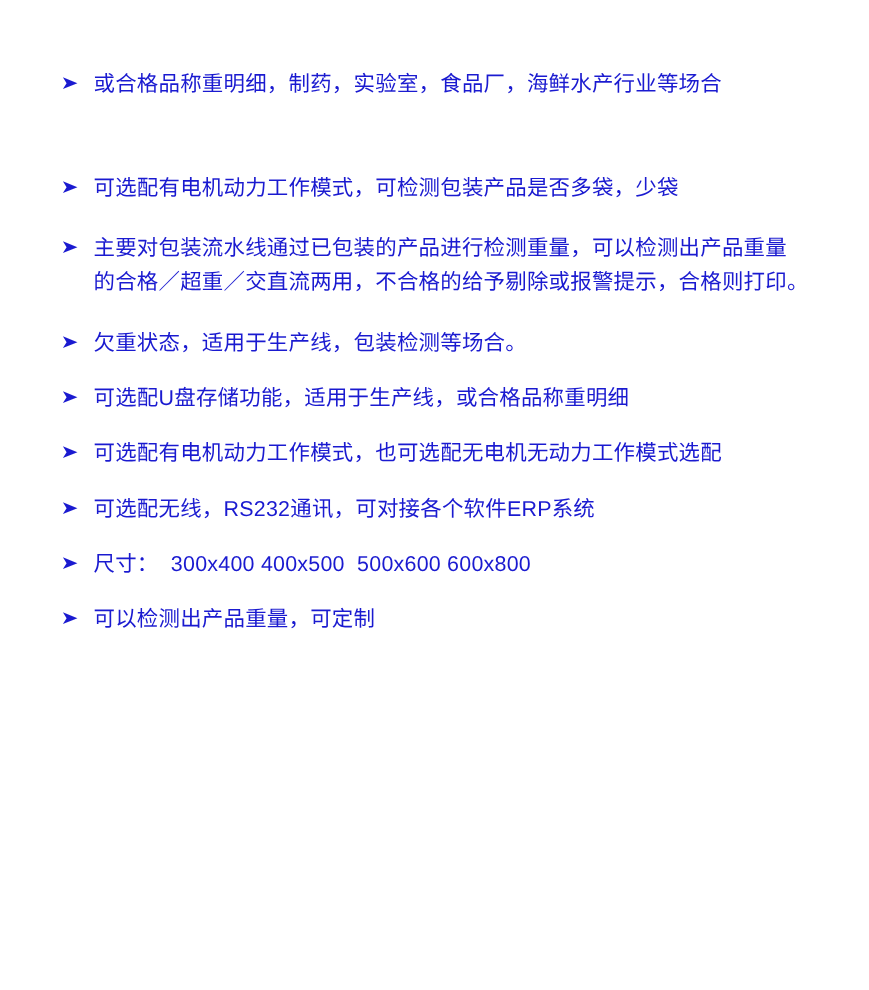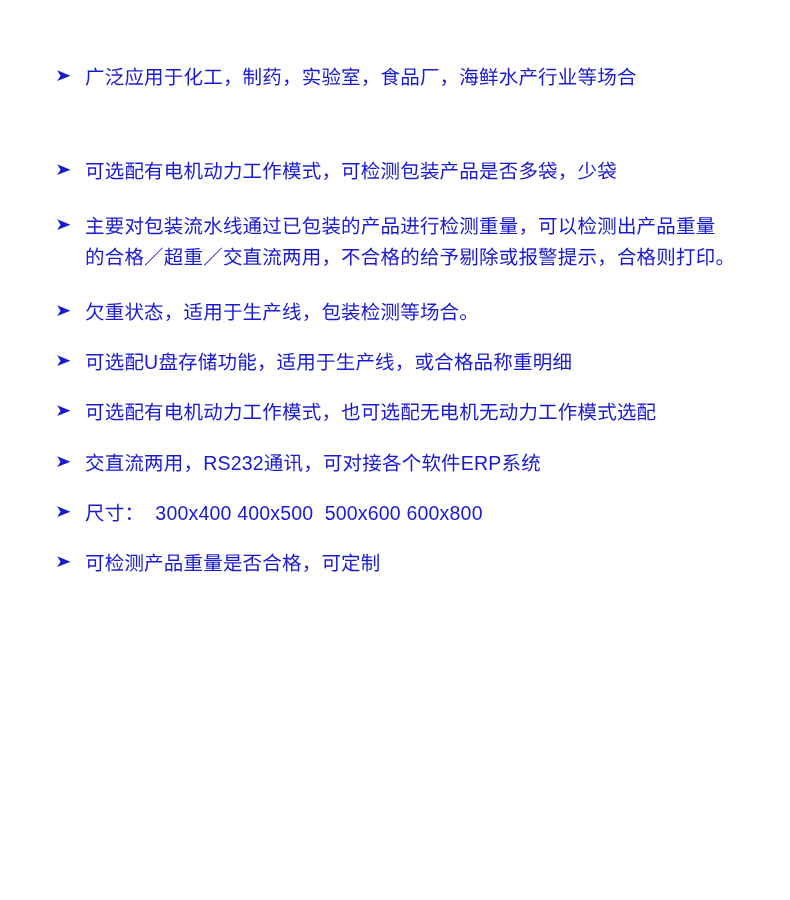"广泛应用于化工，制药，实验室，食品厂，海鲜水产行业等场合" span.item-text { text: 广泛应用于化工 -> 或合格品称重明细 }
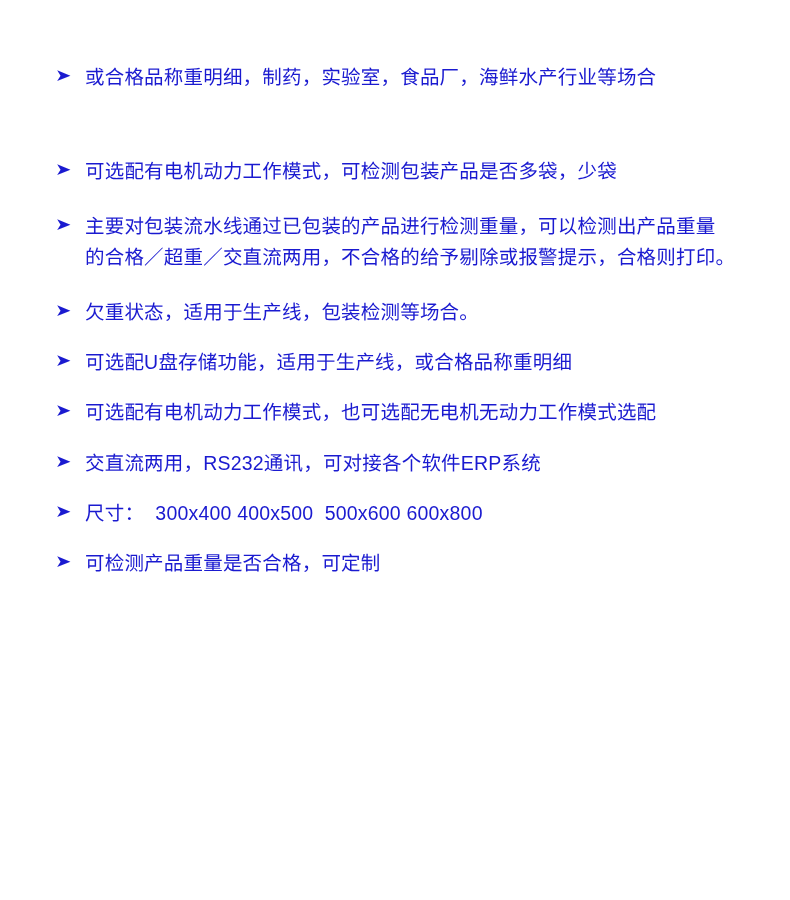"交直流两用，RS232通讯，可对接各个软件ERP系统" span.item-text { text: 交直流两用 -> 可选配无线 }
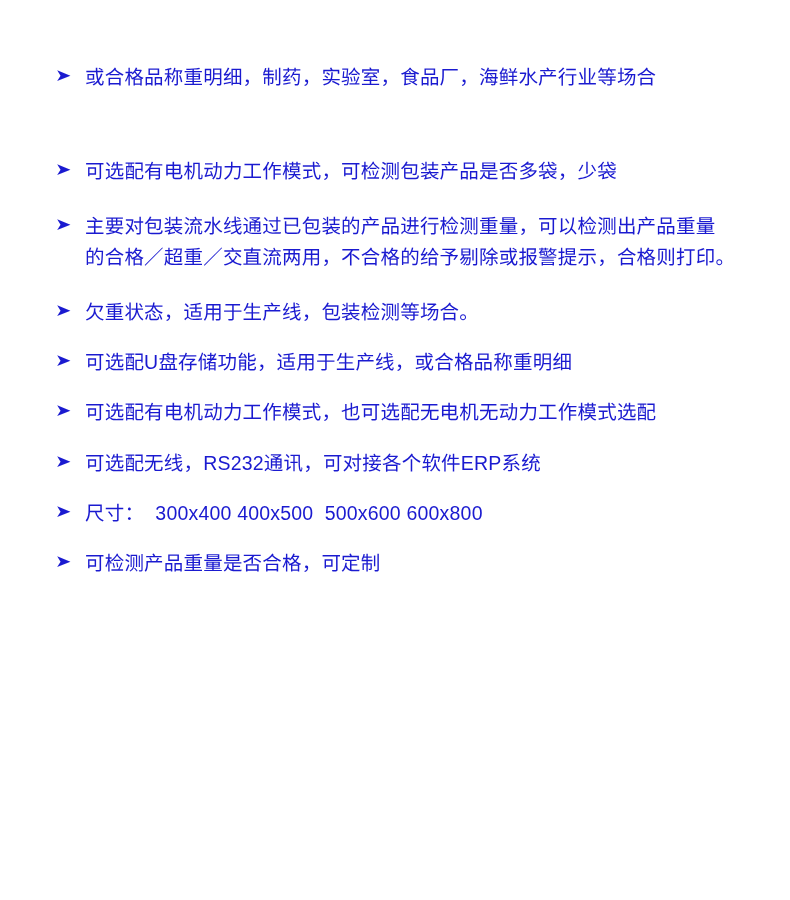"可检测产品重量是否合格，可定制" span.item-text { text: 检测产品重量是否合格 -> 以检测出产品重量 }
